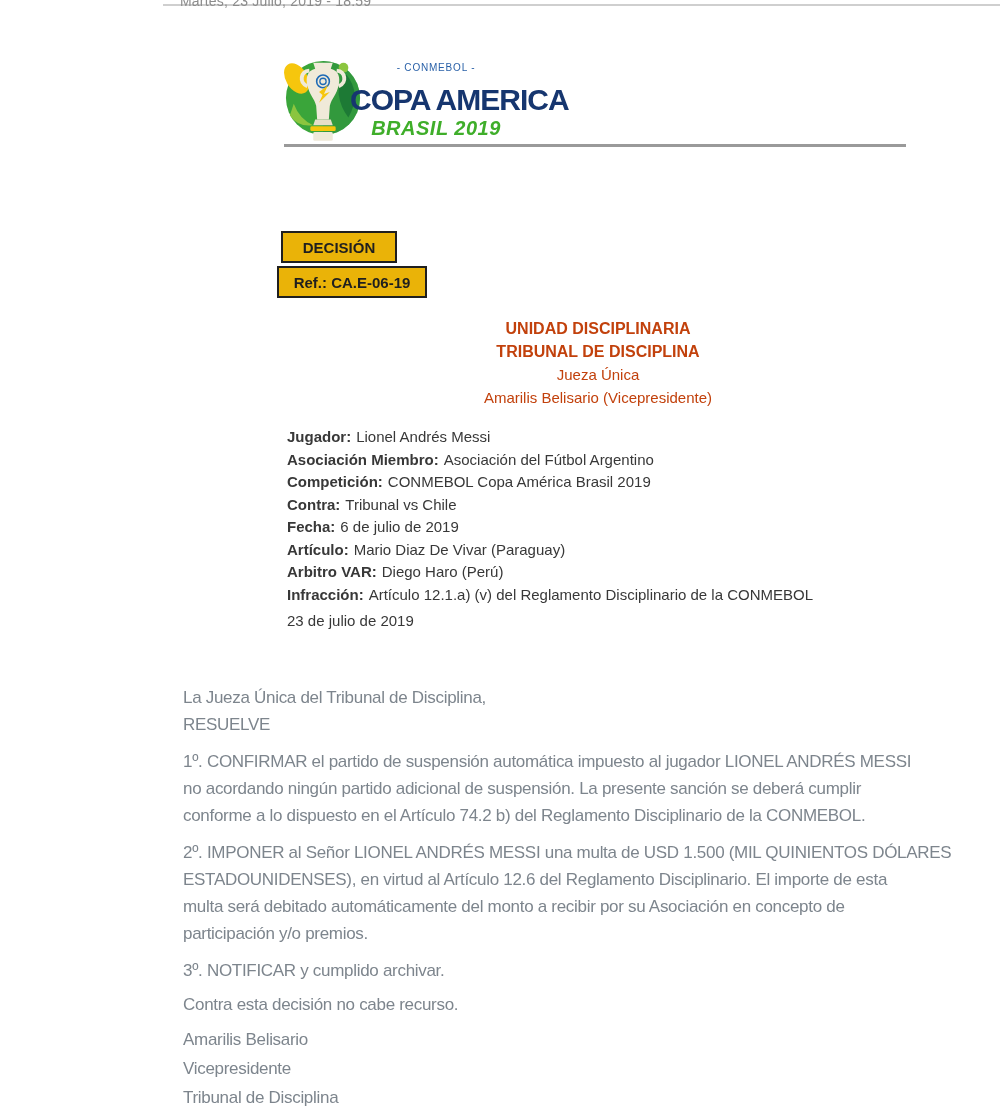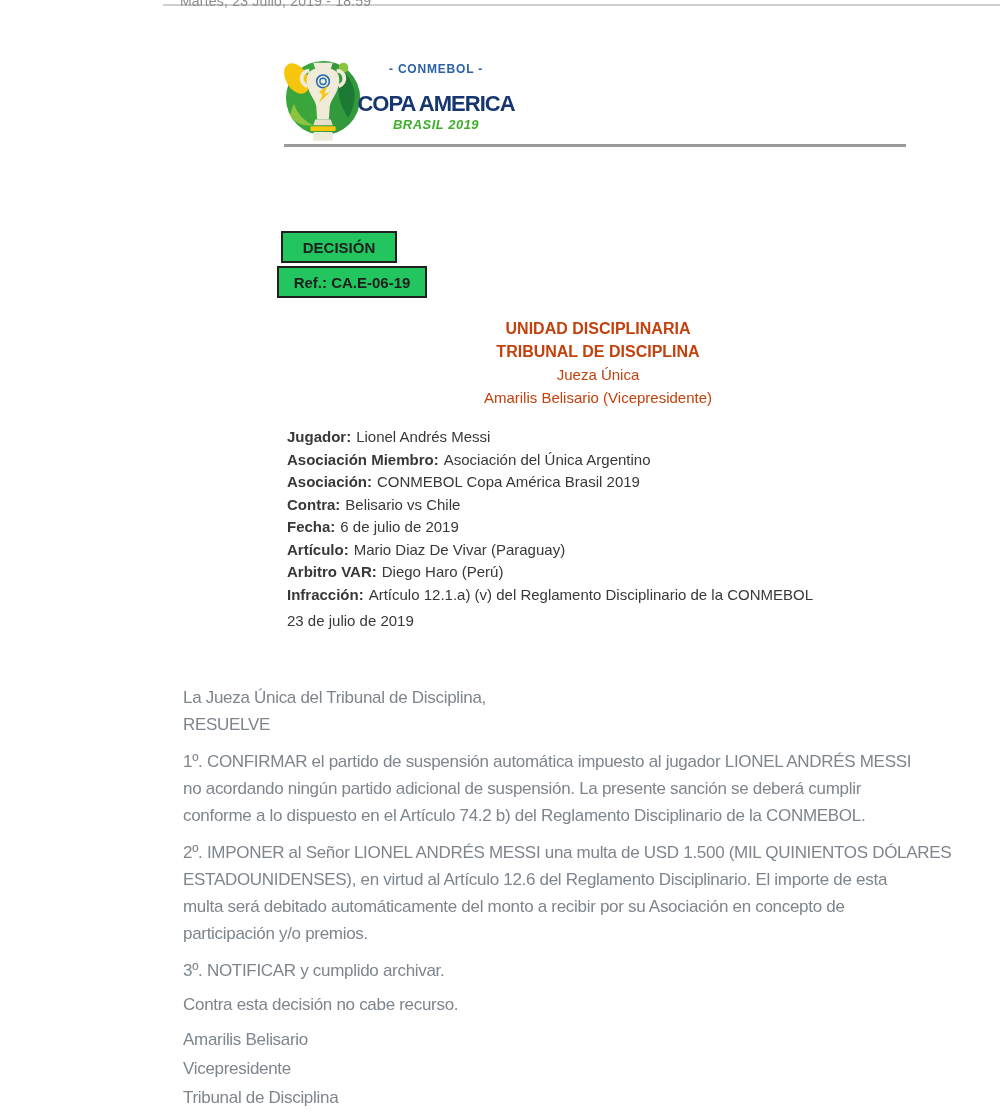"- CONMEBOL -" .logo-conmebol { font-size: 12px -> 10px; font-weight: bold -> normal }
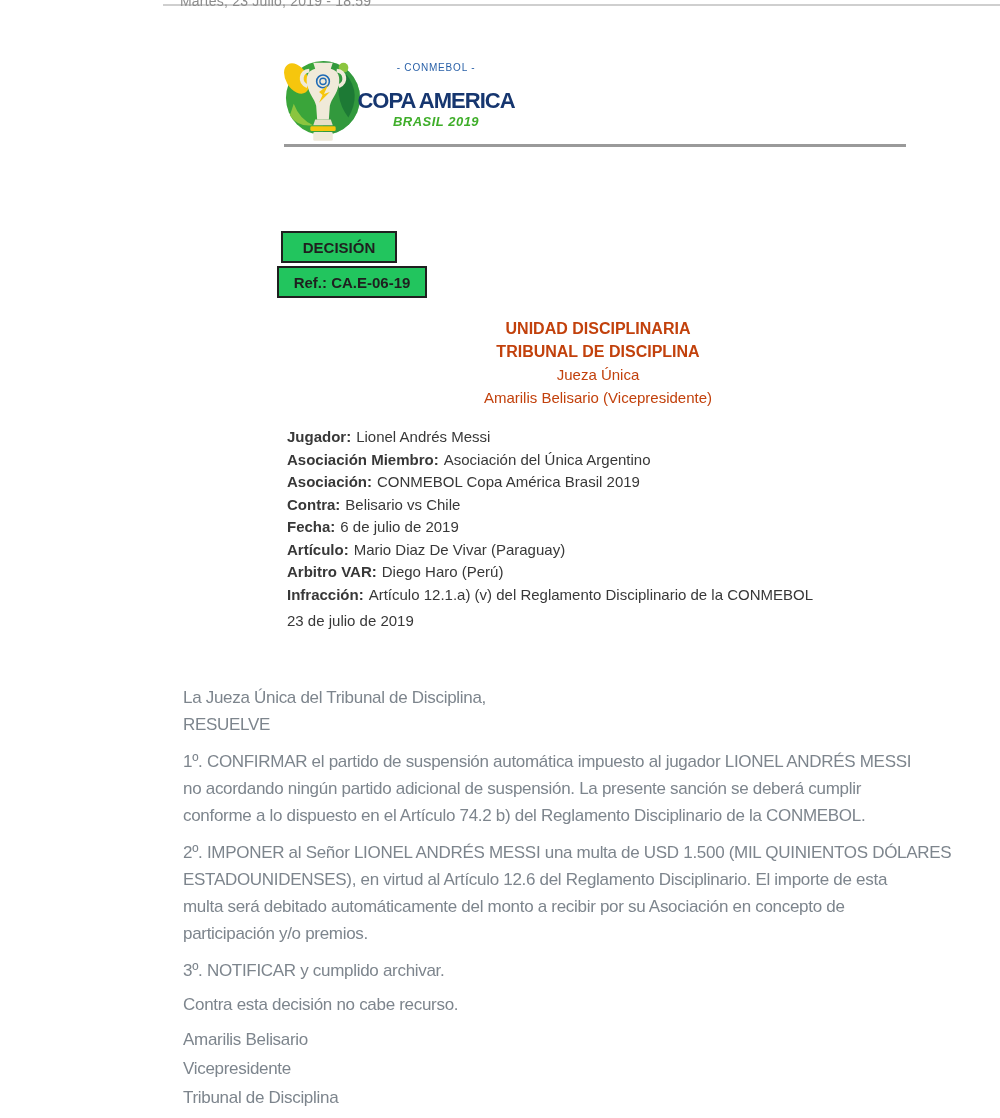"COPA AMERICA" .logo-title { font-size: 22px -> 30px; margin-top: 16px -> 10px }
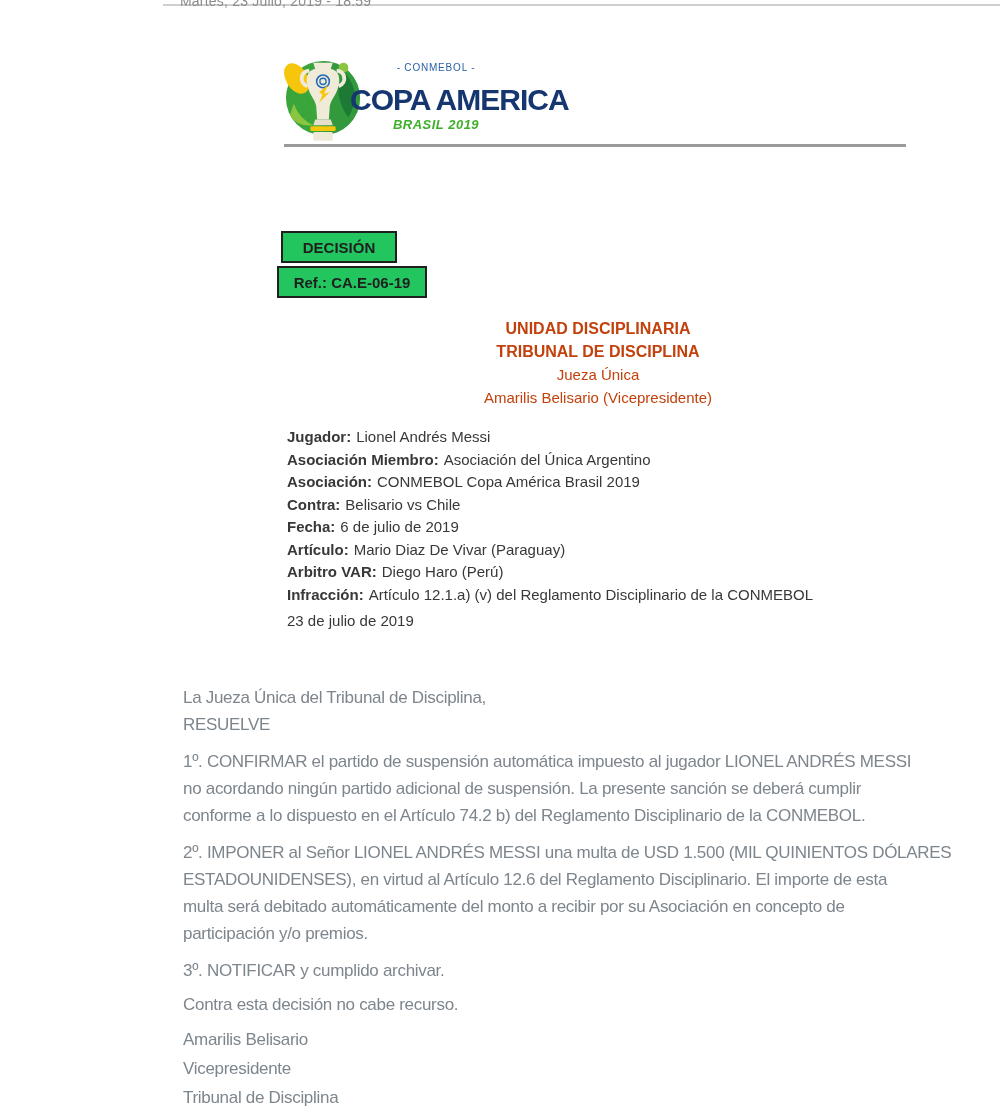"BRASIL 2019" .logo-subtitle { font-size: 13px -> 20px }
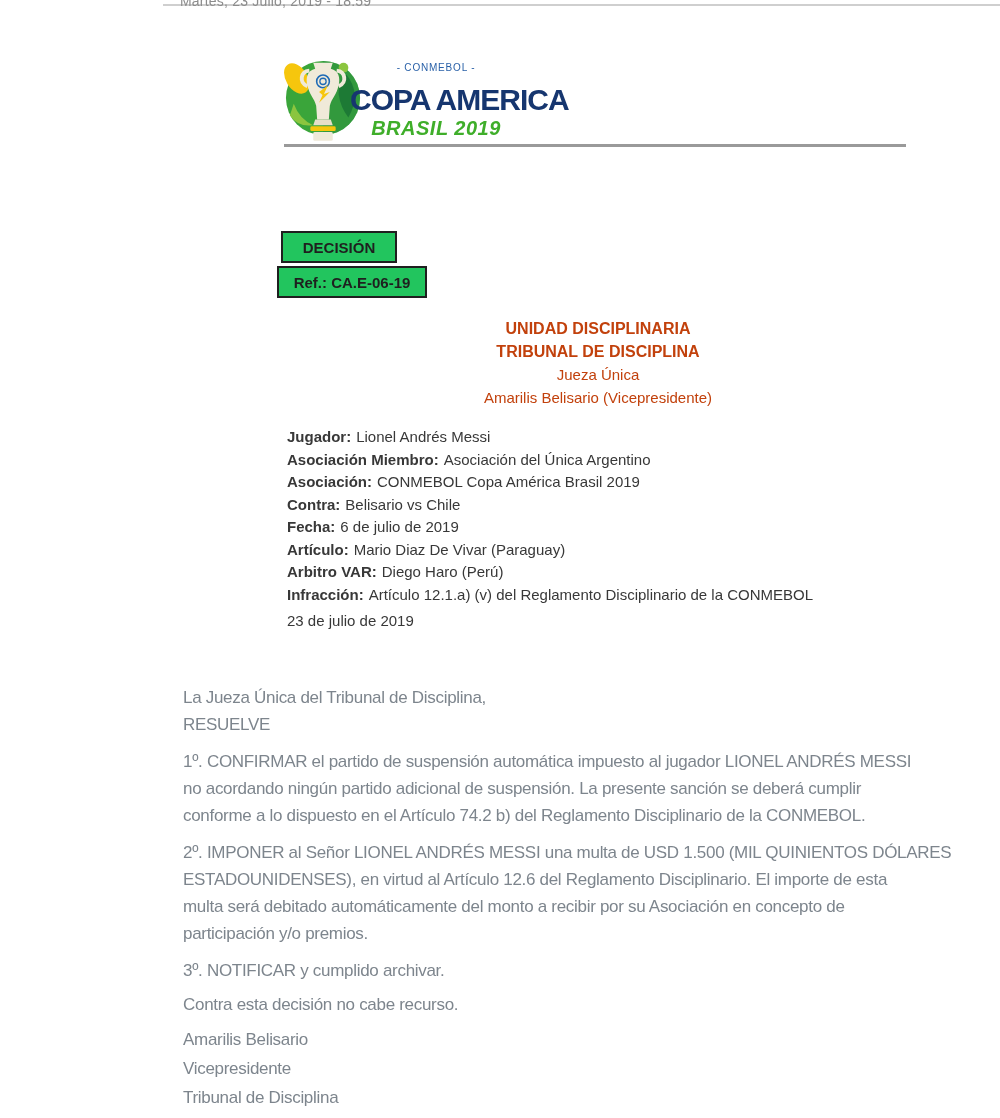"DECISIÓN" .box { background: #22c55e -> #eab308 }
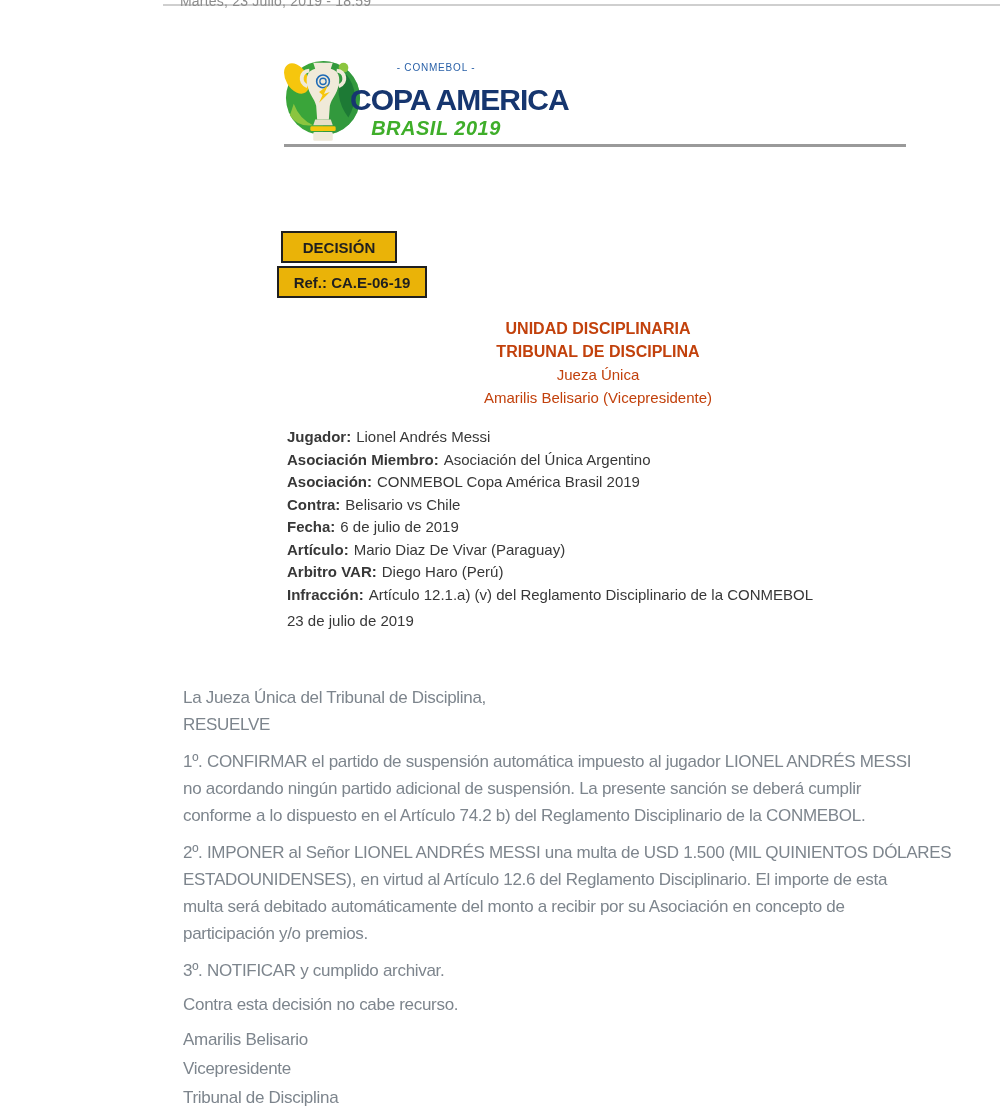"Asociación del Única Argentino" span { text: Única -> Fútbol }
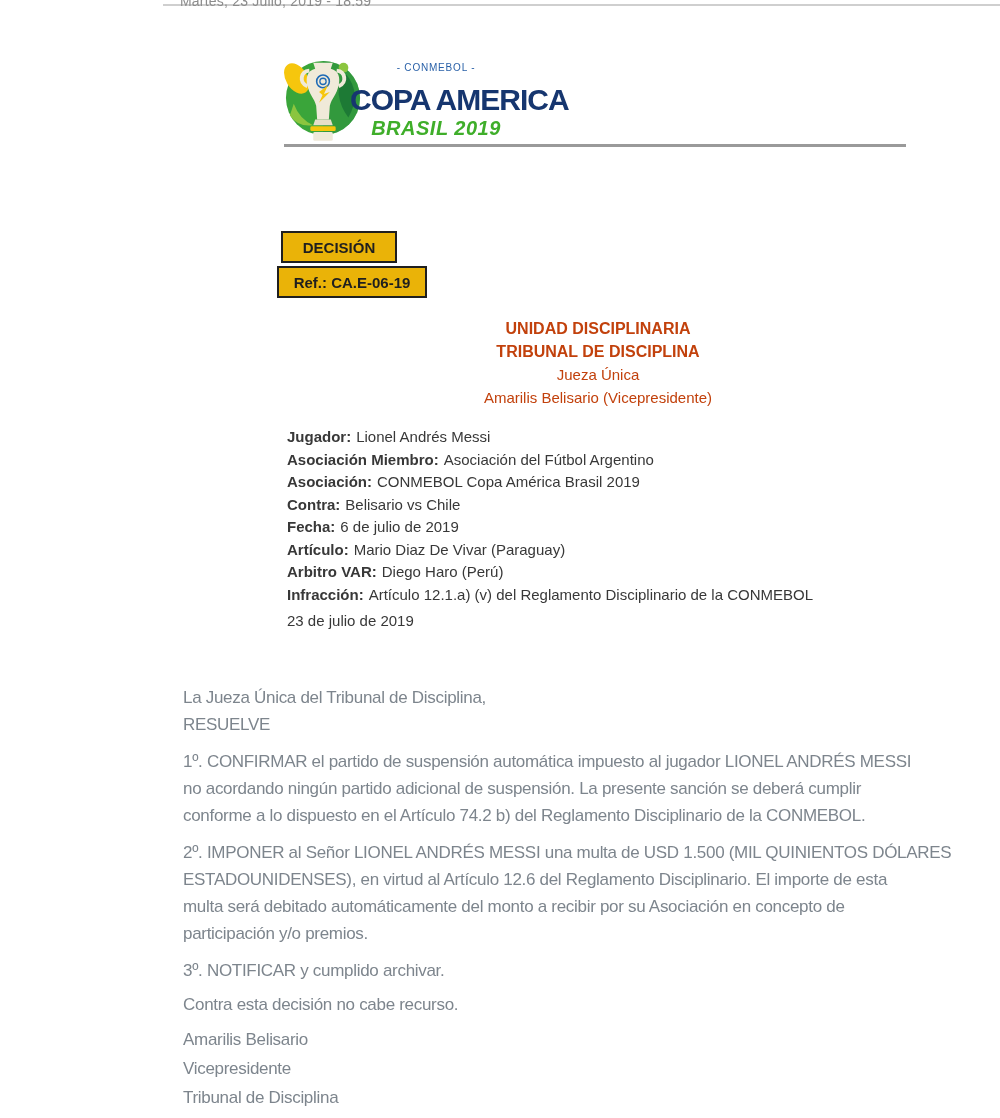"Asociación:" b { text: Asociación -> Competición }
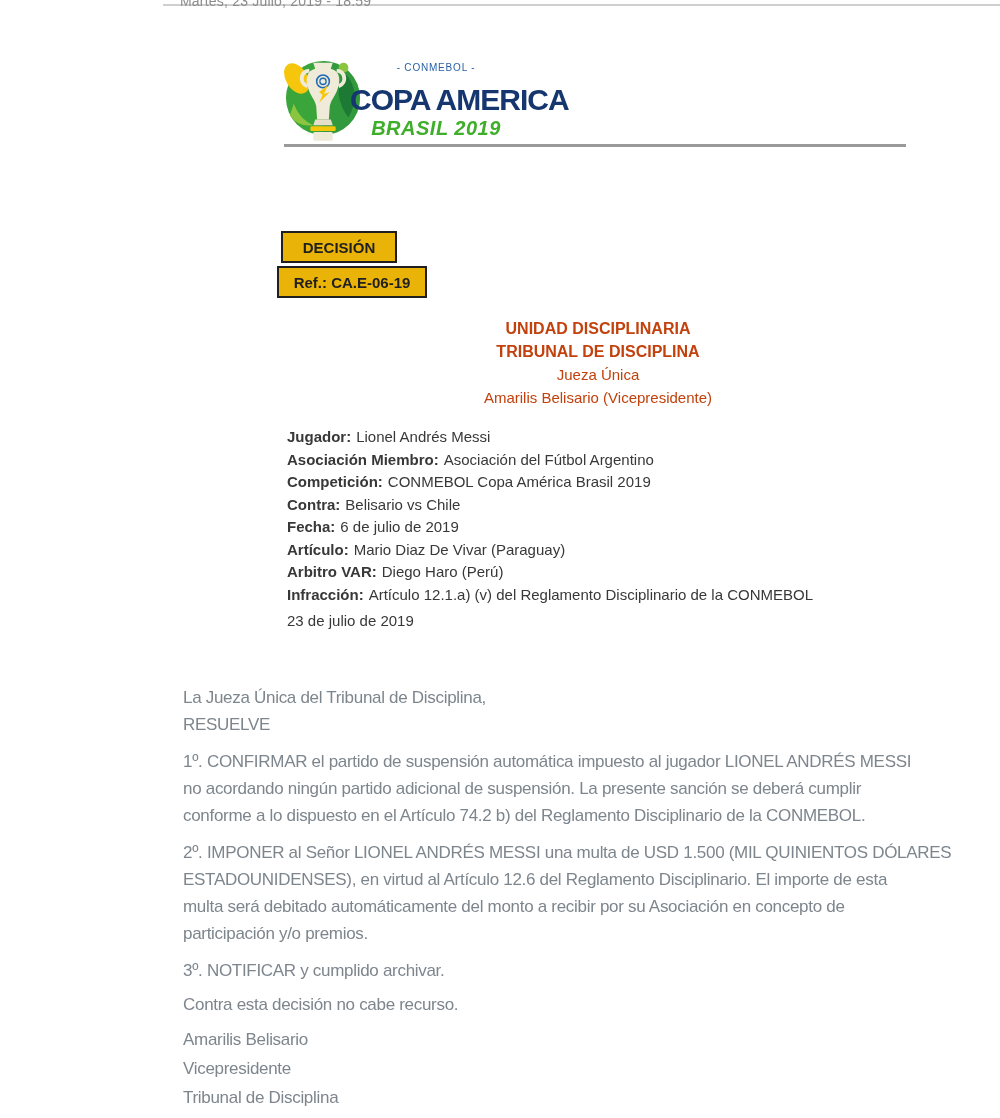"Belisario vs Chile" span { text: Belisario -> Tribunal }
